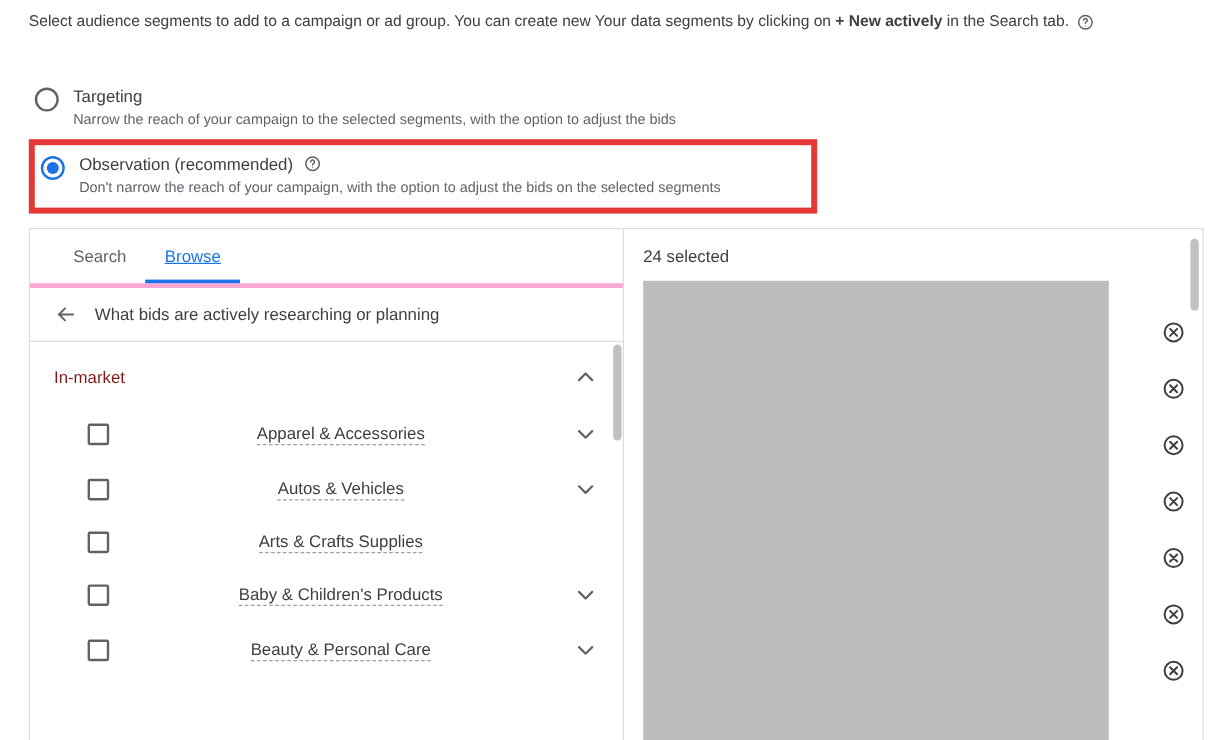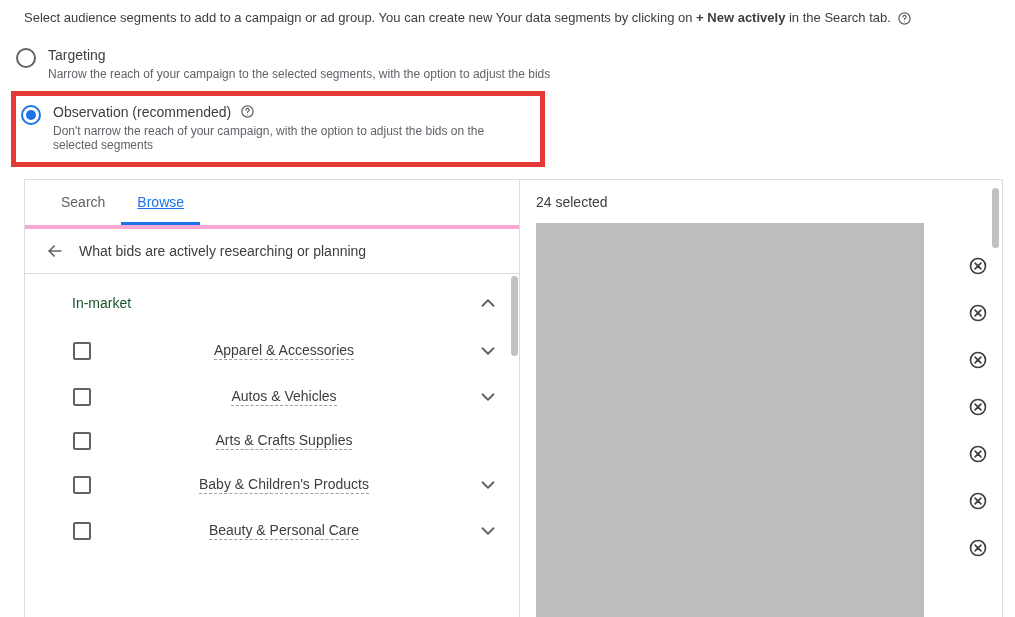"Targeting" .radio-options { margin-top: none -> 25px; padding: 0 0 0 16px -> 0 0 0 29px }
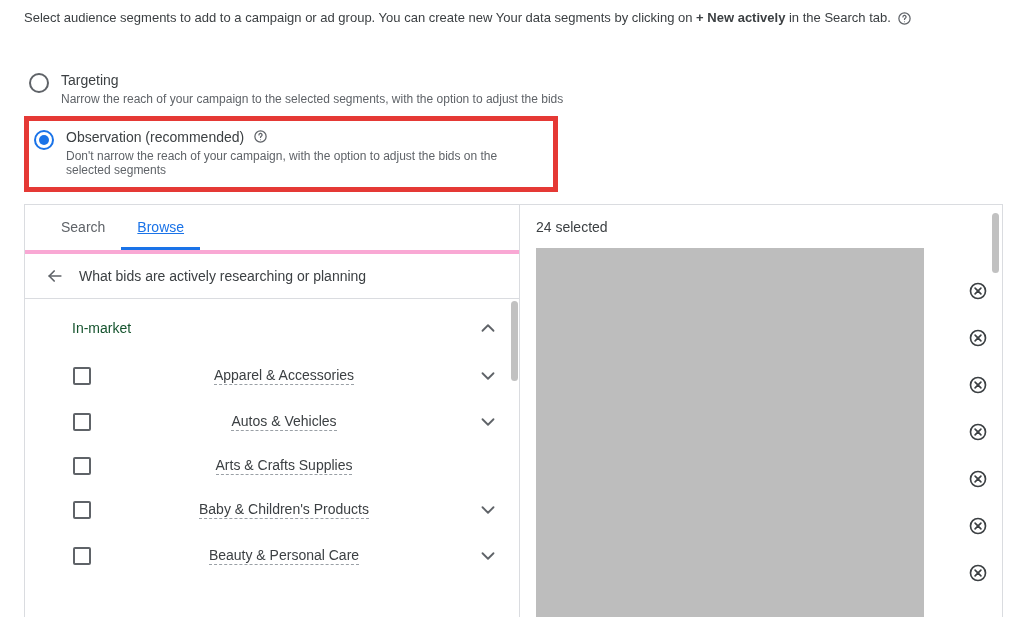"Observation (recommended)" .radio-option.highlighted { width: 534px -> 657px }
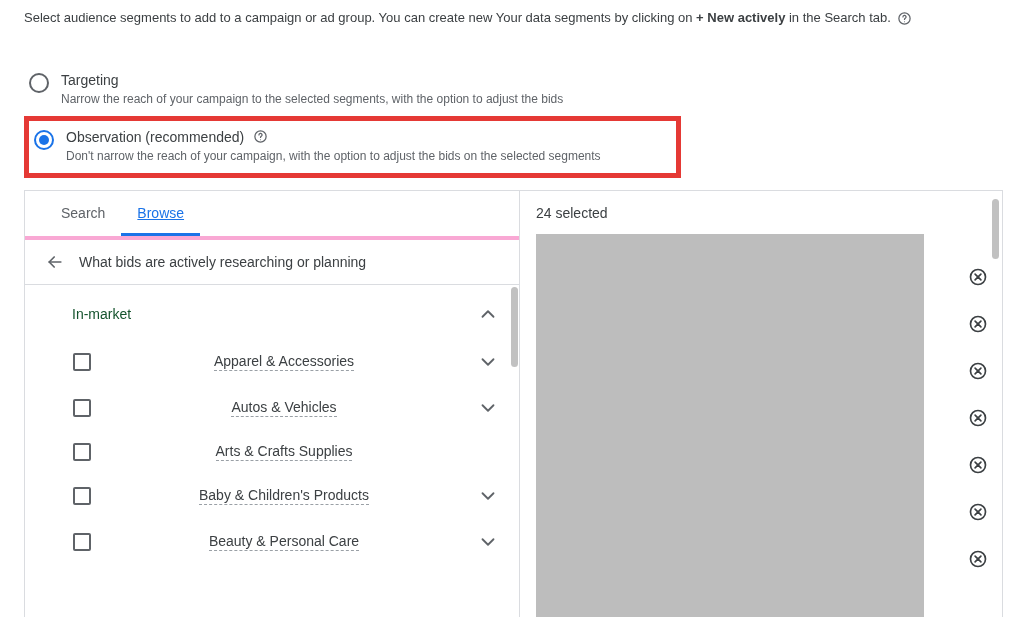"In-market" .section-title { color: #14532d -> #7f1d1d; margin-left: 27px -> none }
